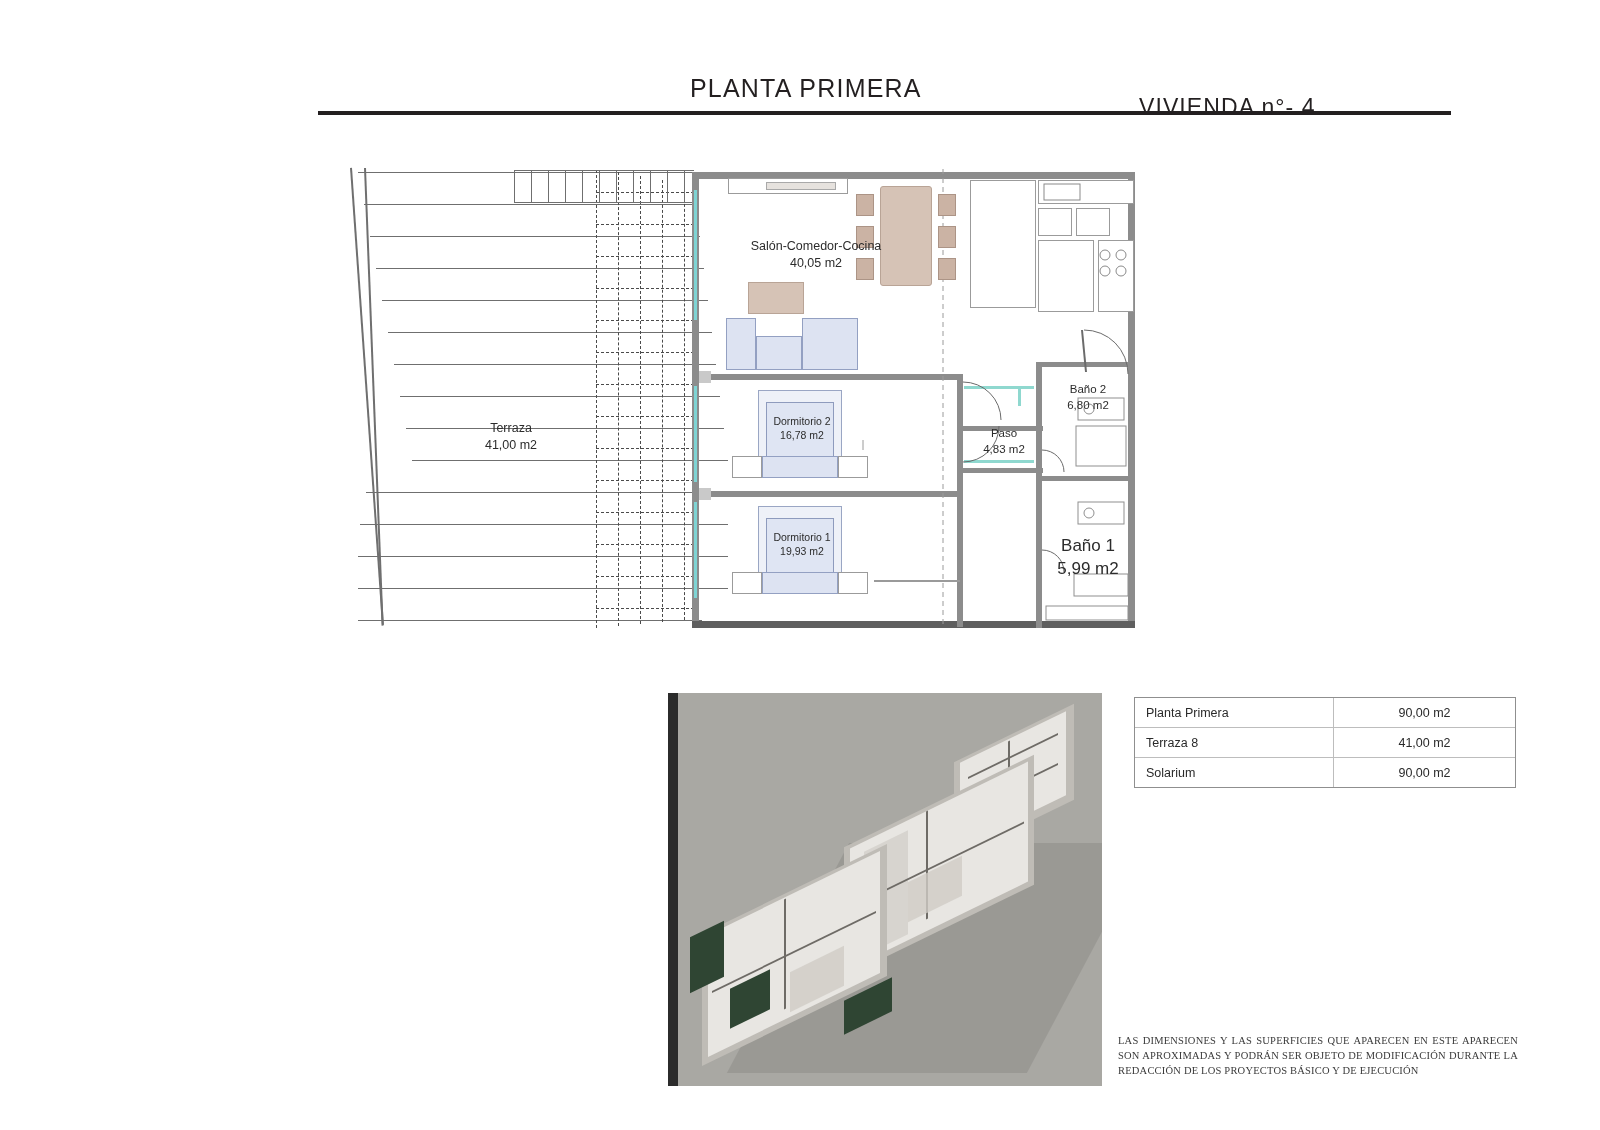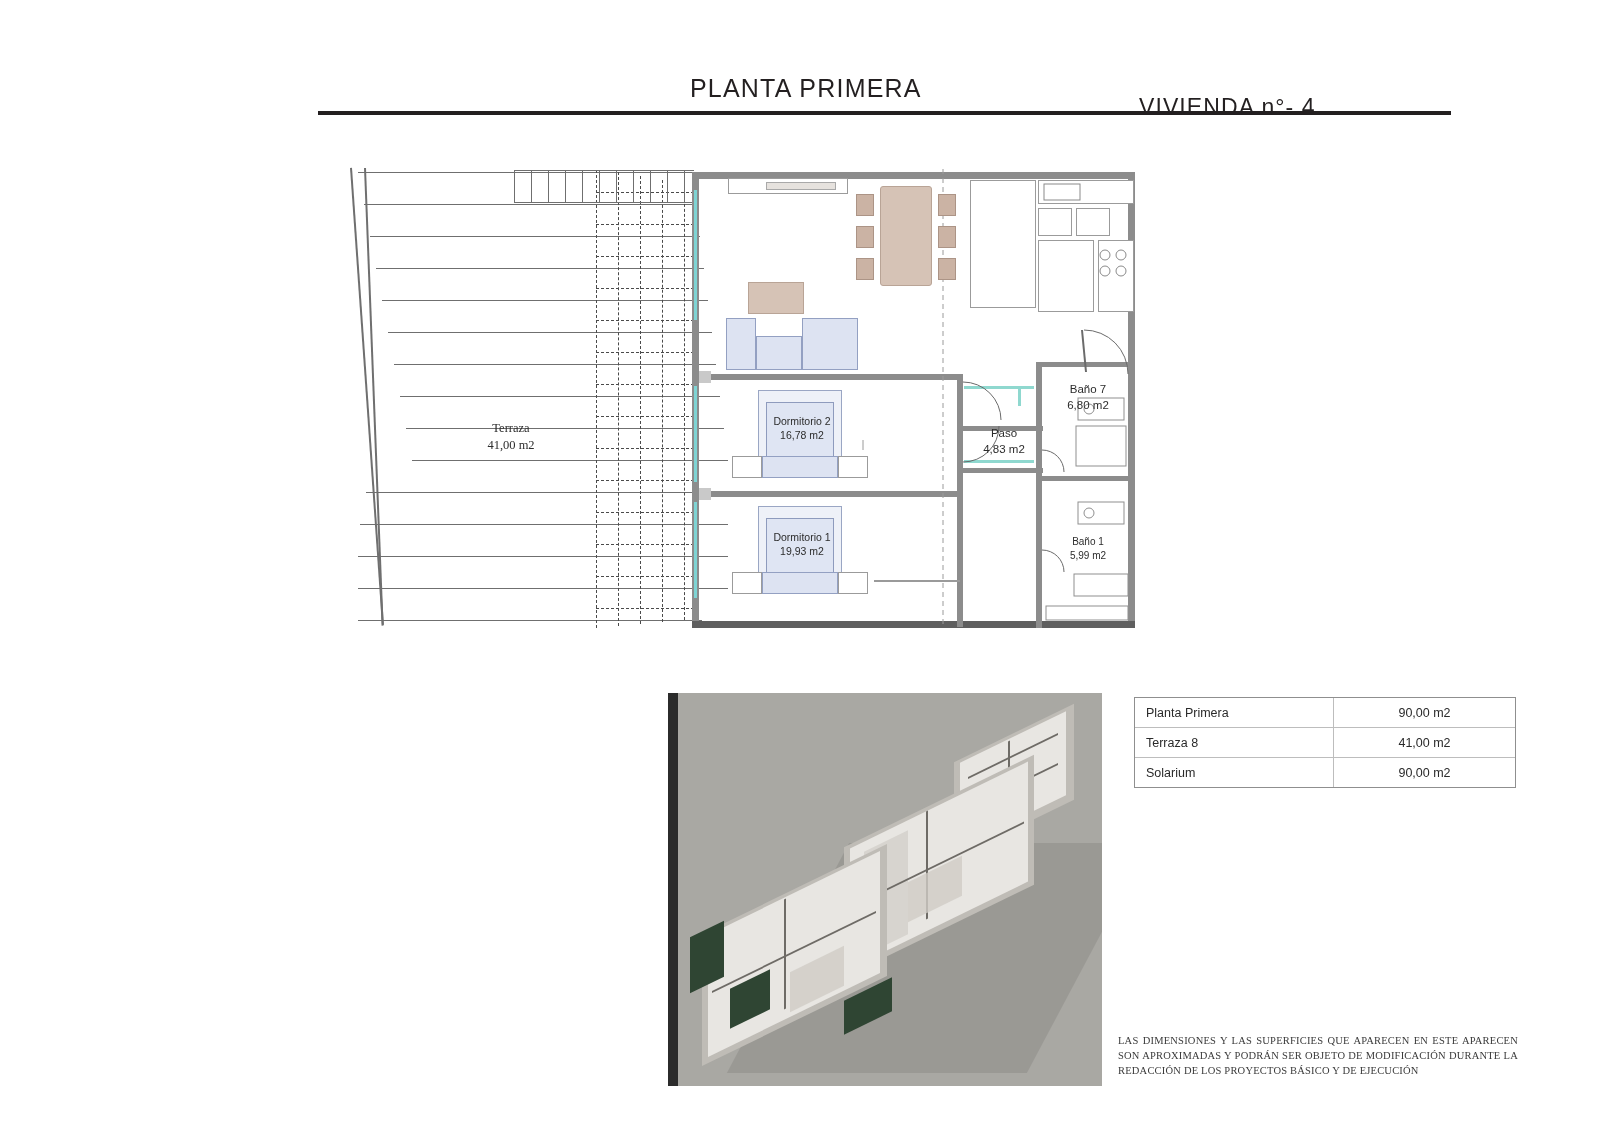"Salón-Comedor-Cocina" div.lbl { html: none -> <div> <span>Salón-Comedor-Cocina</span> <span>40,05 m2</span> </div> }
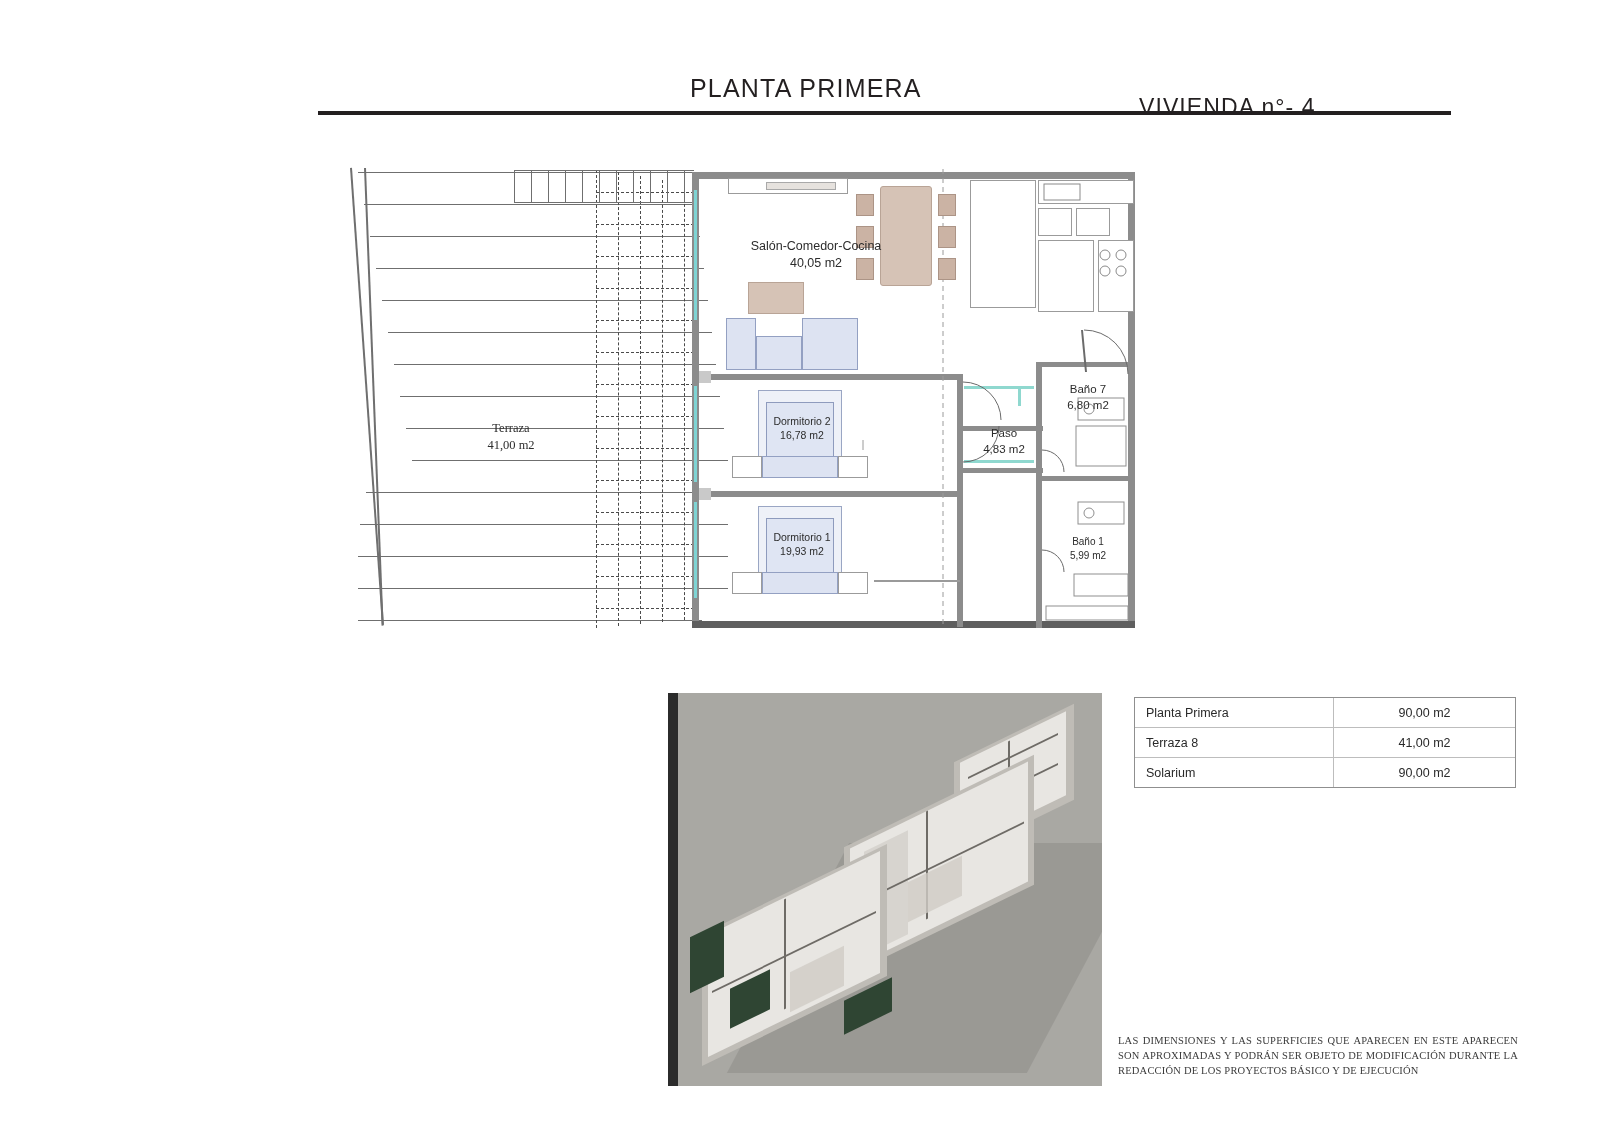"Baño 7" span.n { text: 7 -> 2 }
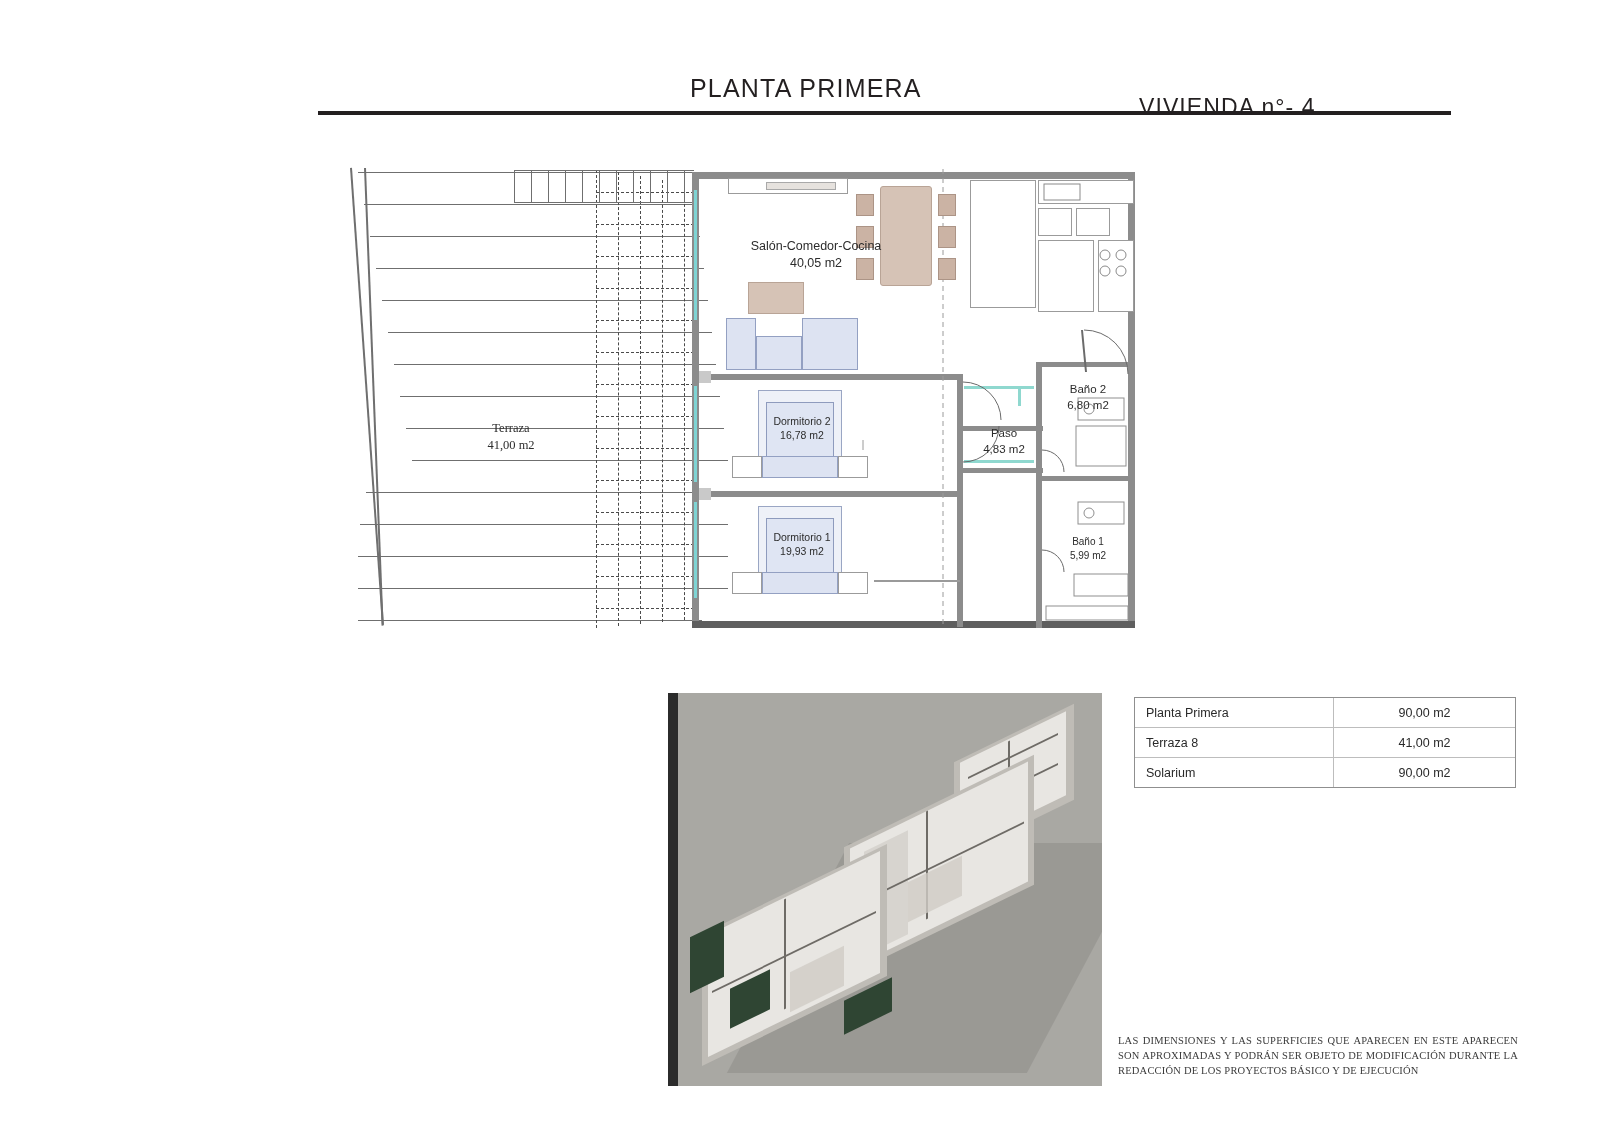"Terraza" div.lbl { font-family: Liberation Serif, serif -> none }
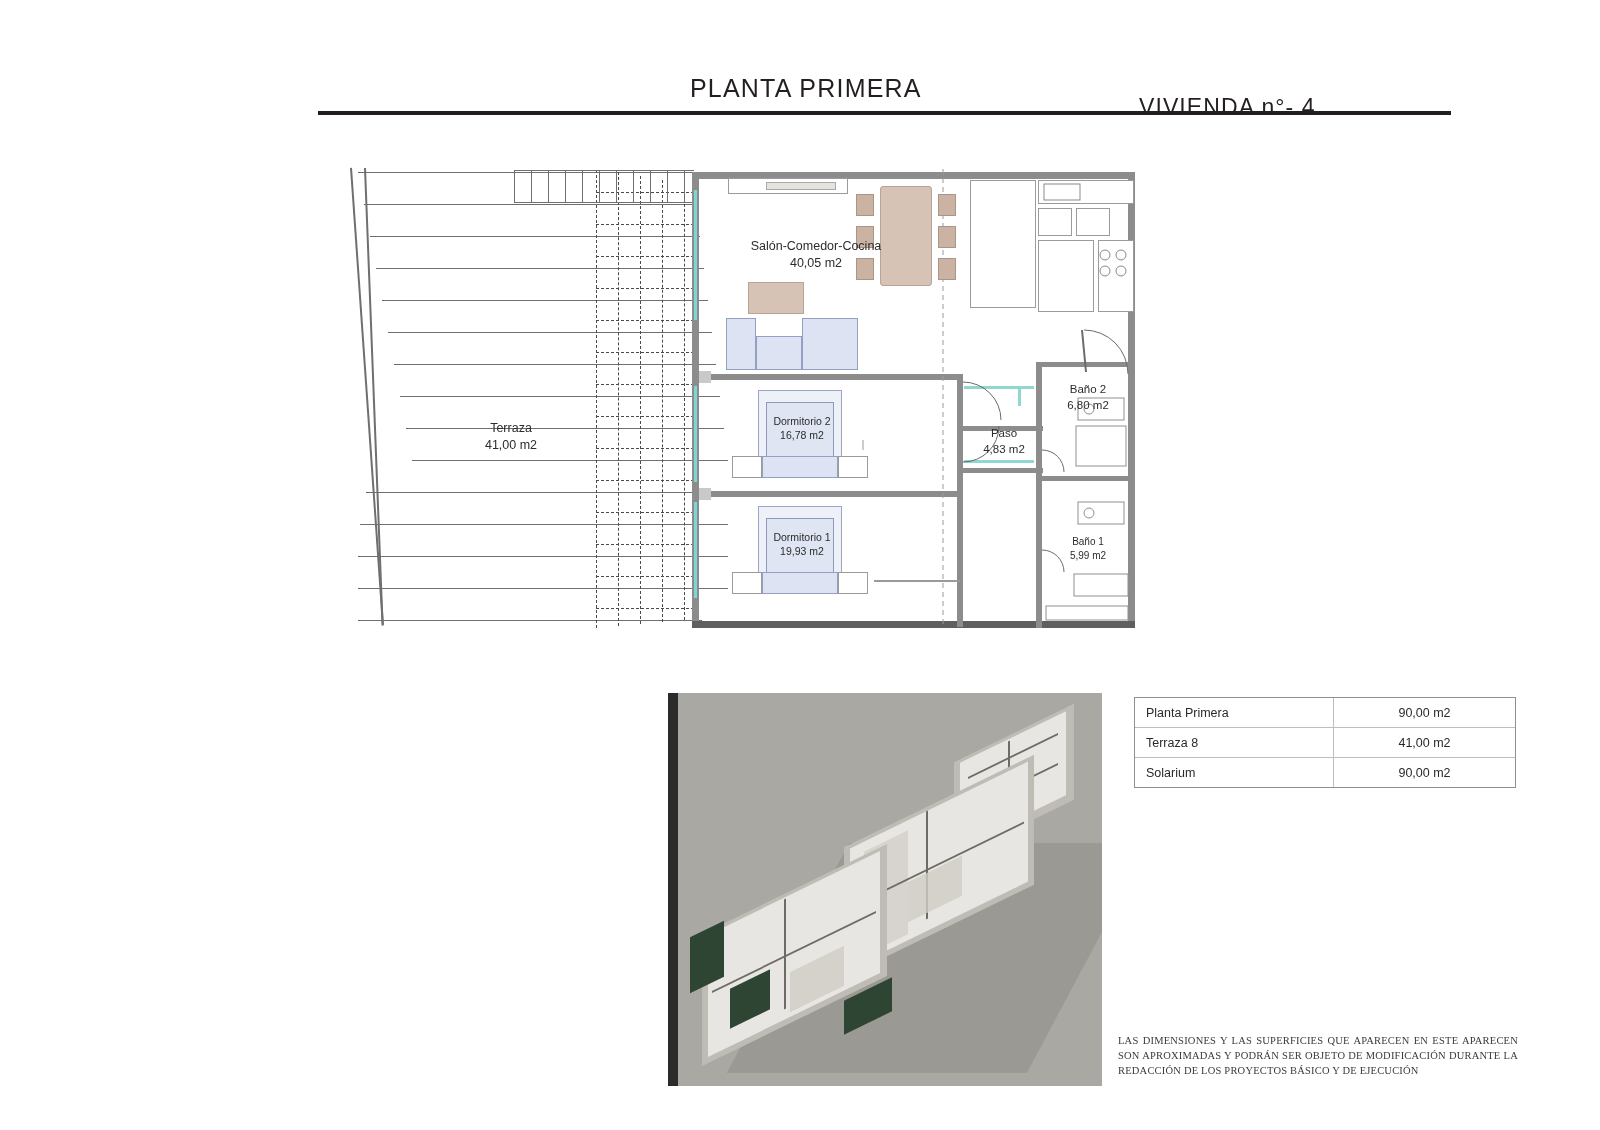"Baño 1" div.lbl { font-size: 10px -> 17px }
